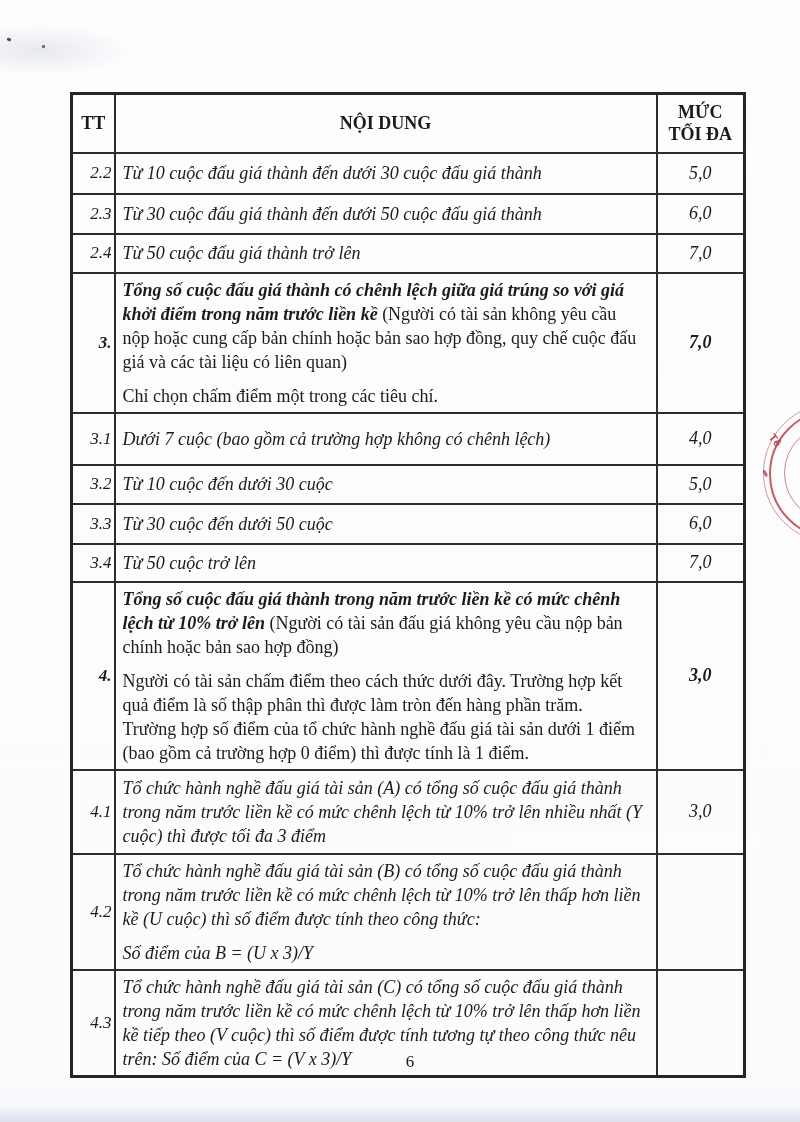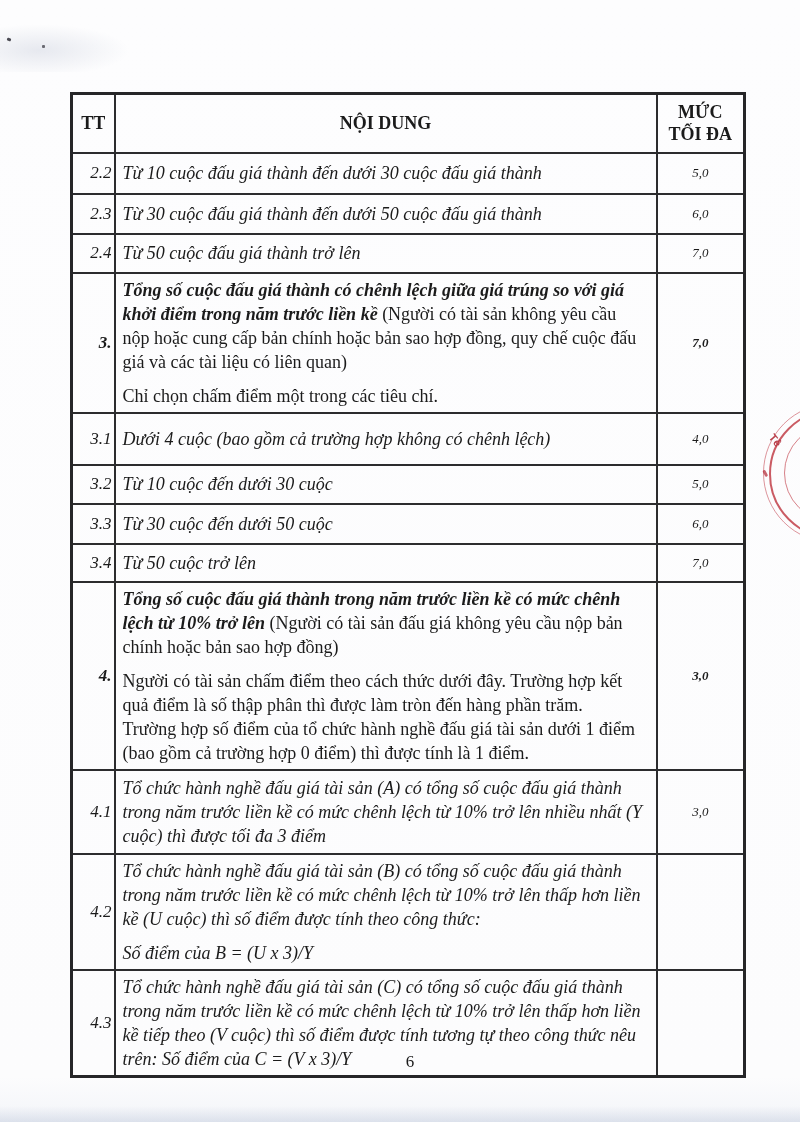"5,0" td.score { font-size: 13px -> 18px }
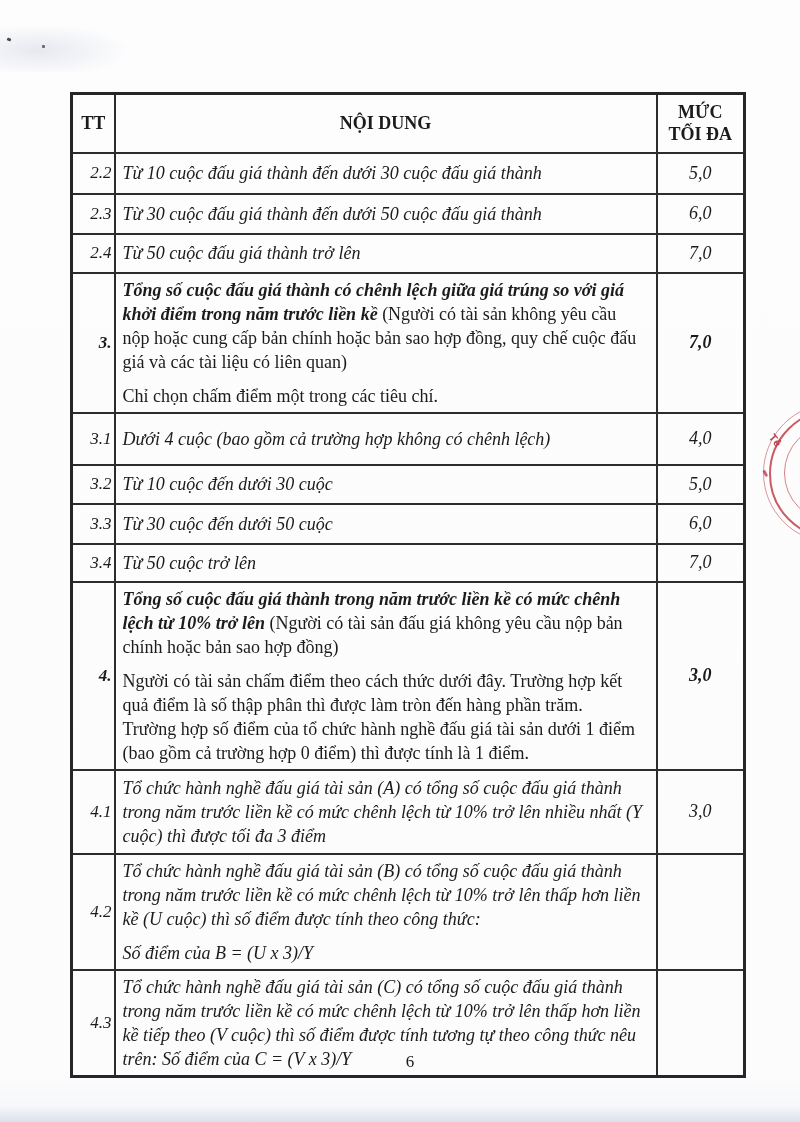"Dưới 4 cuộc (bao gồm" td.content { text: 4 -> 7 }
